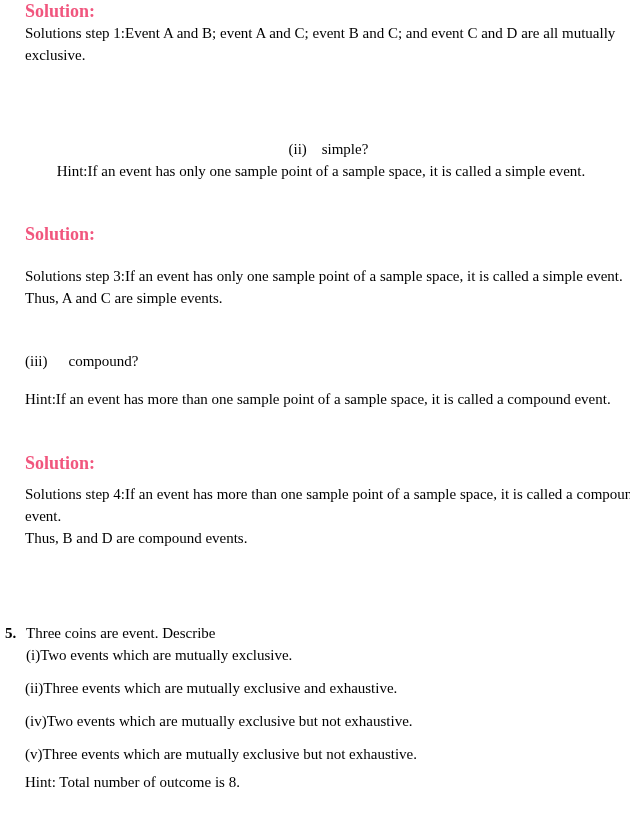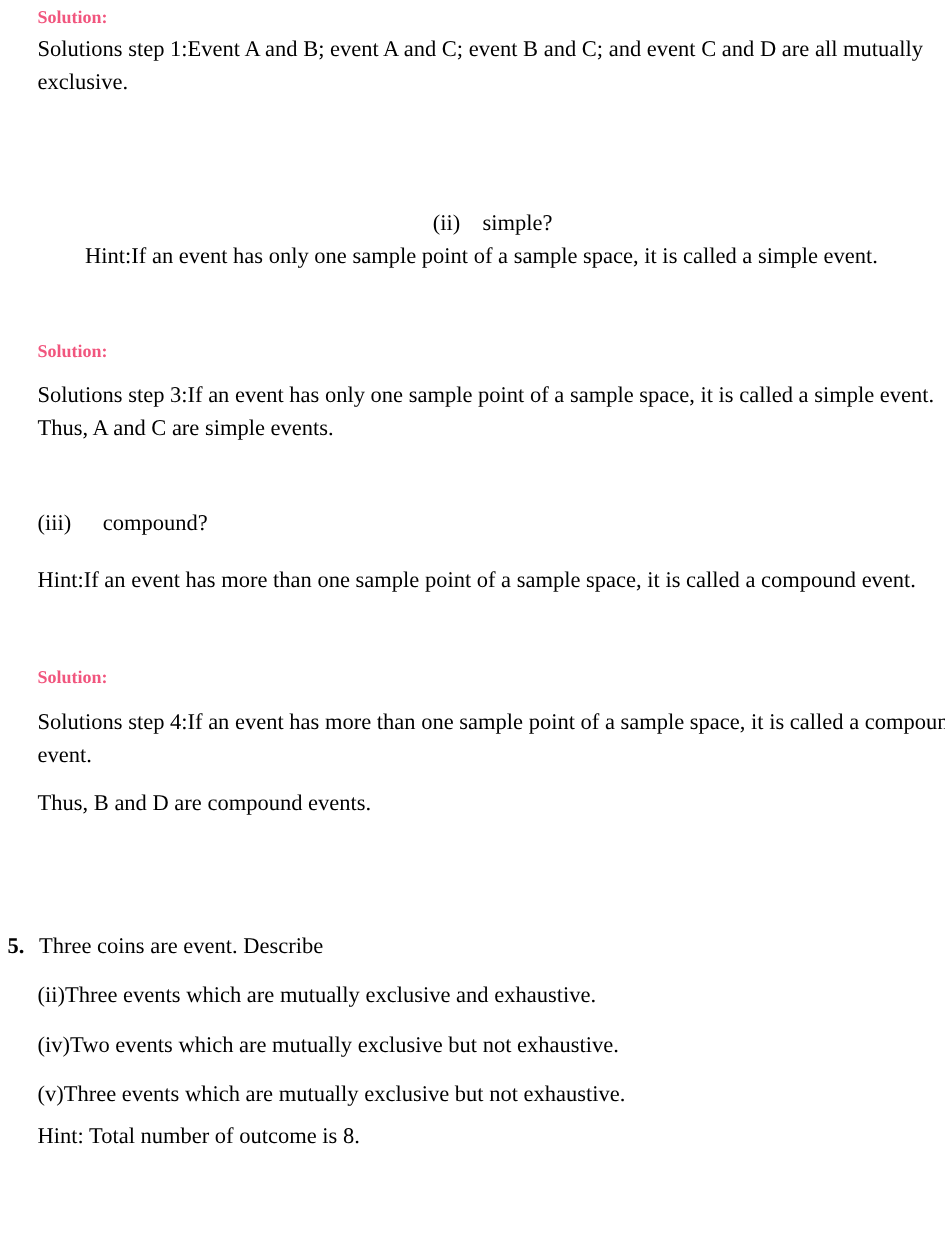"Solution:" .sol-heading { font-size: 12px -> 18px }
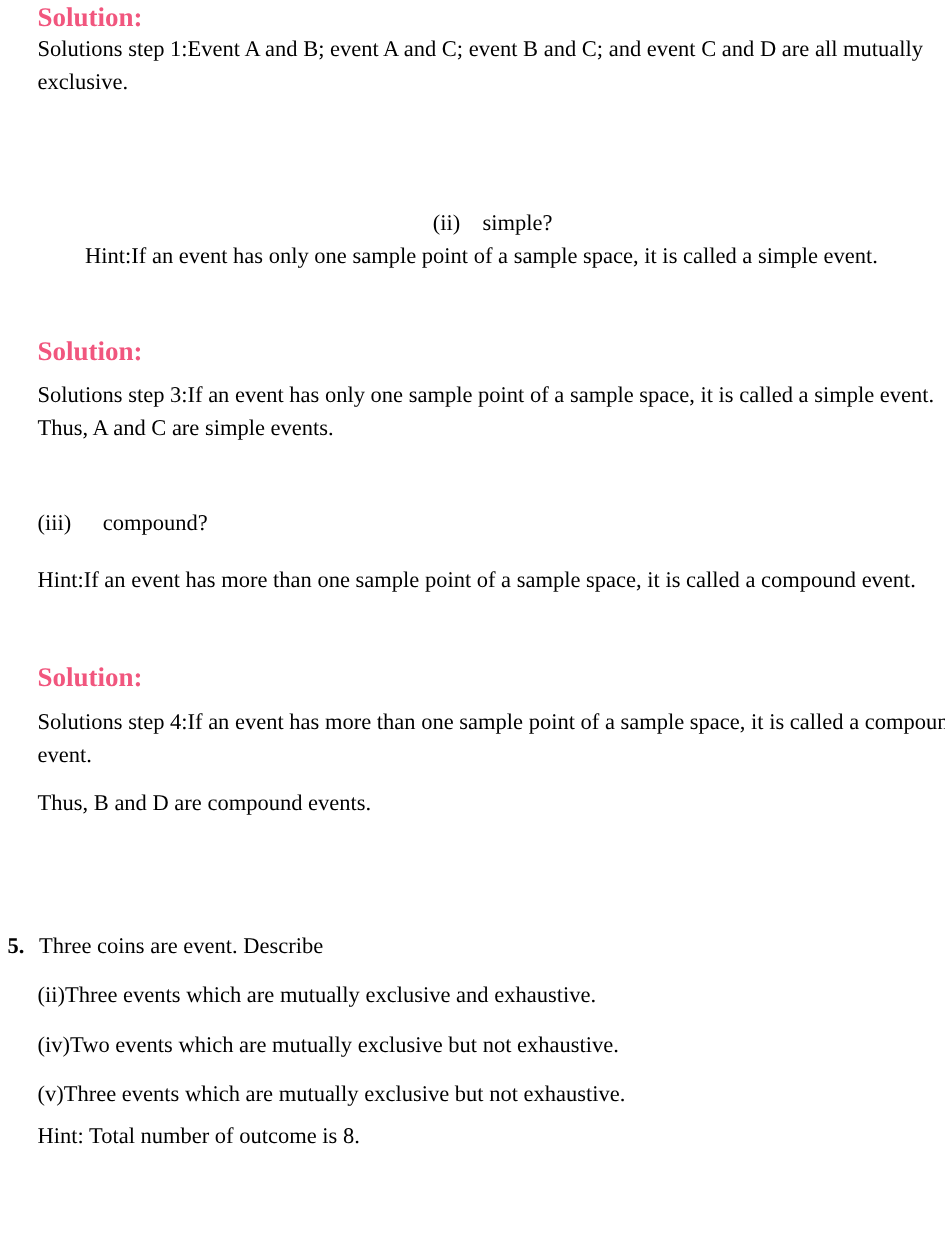"Solutions step 3:If an event" .p3 { margin-top: 8px -> 20px }
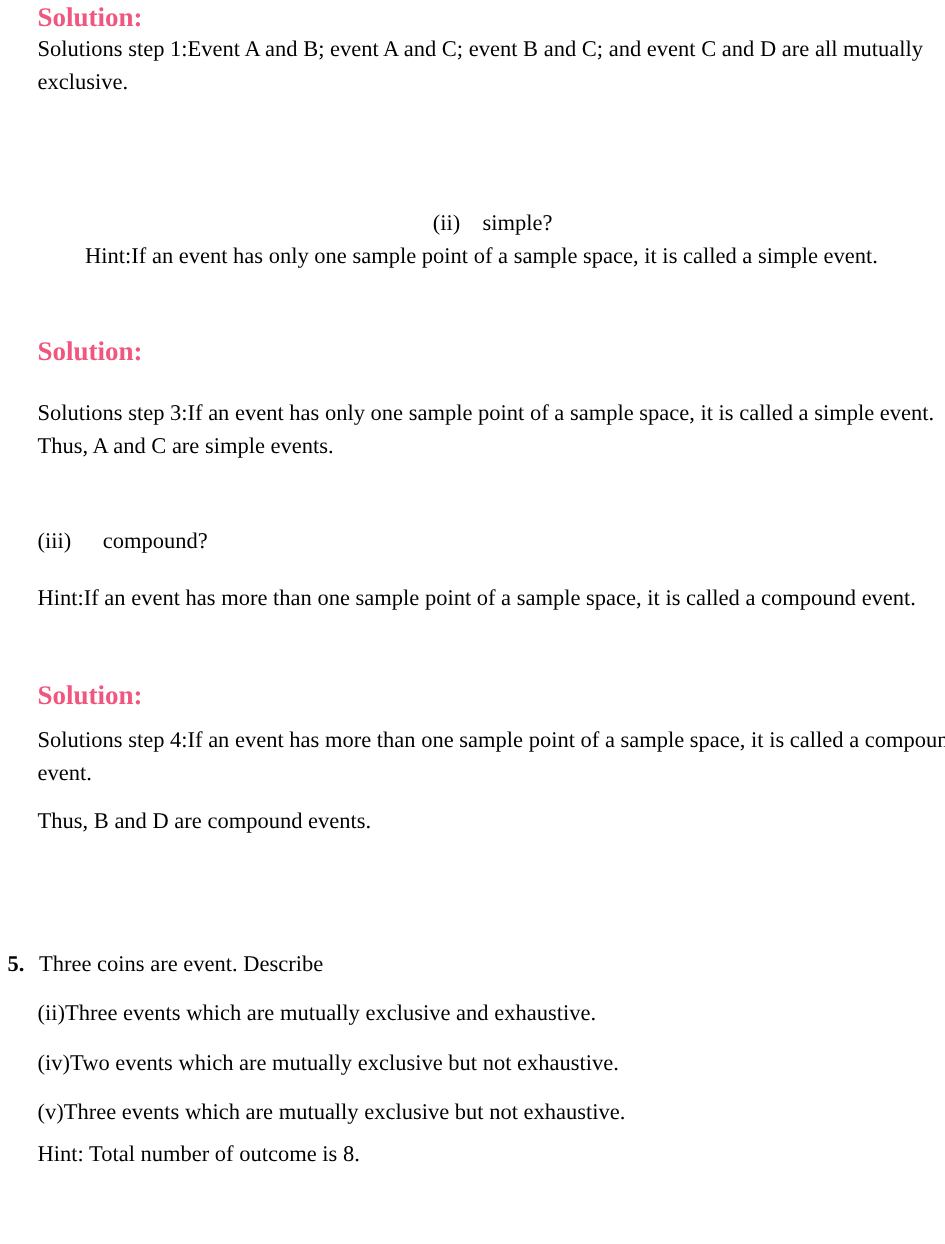"Thus, B and D are" .concl { margin-top: 10px -> none }
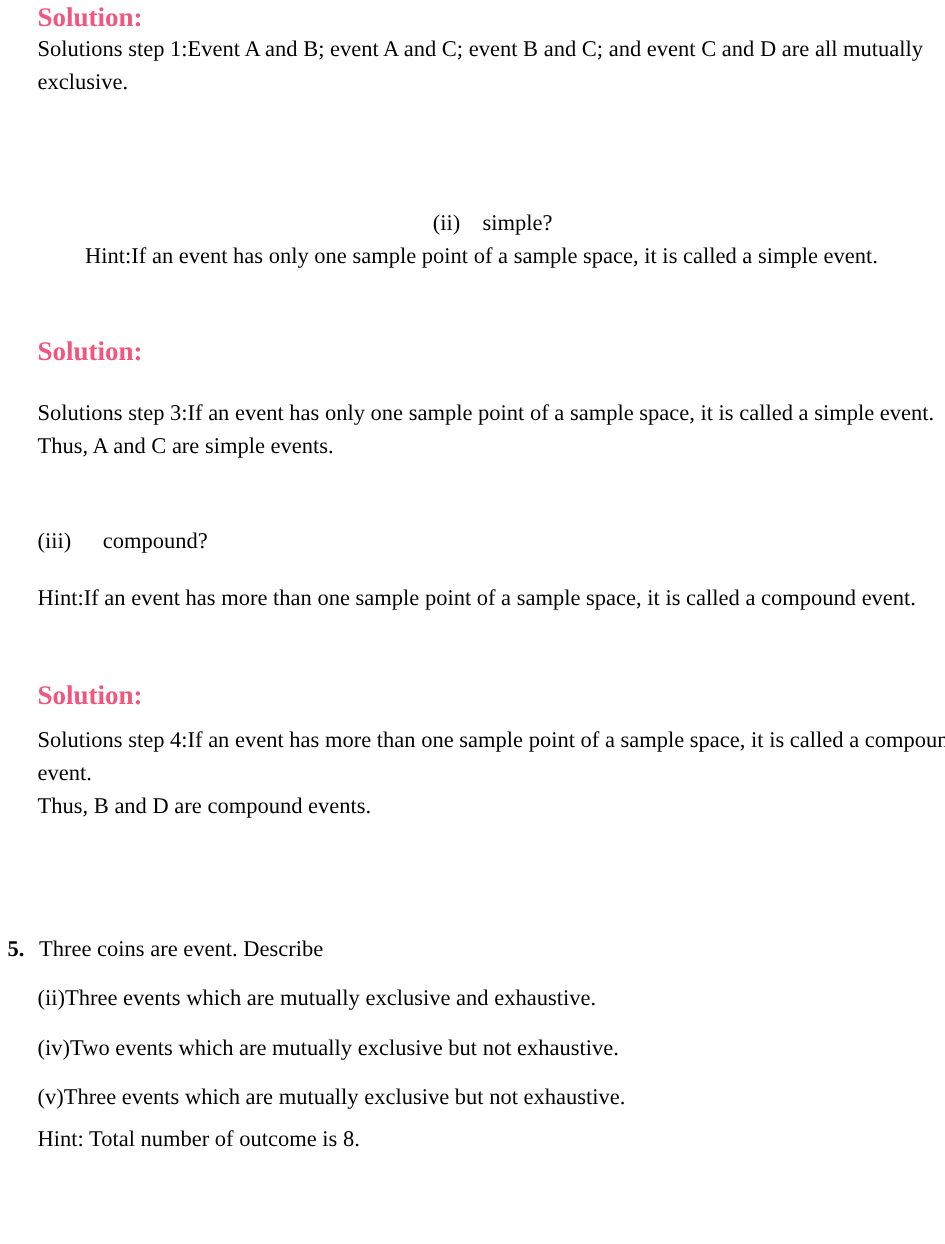"(i)Two events which are mutually" div.line { html: none -> <div>(i)Two events which are mutually exclusive.</div> }
